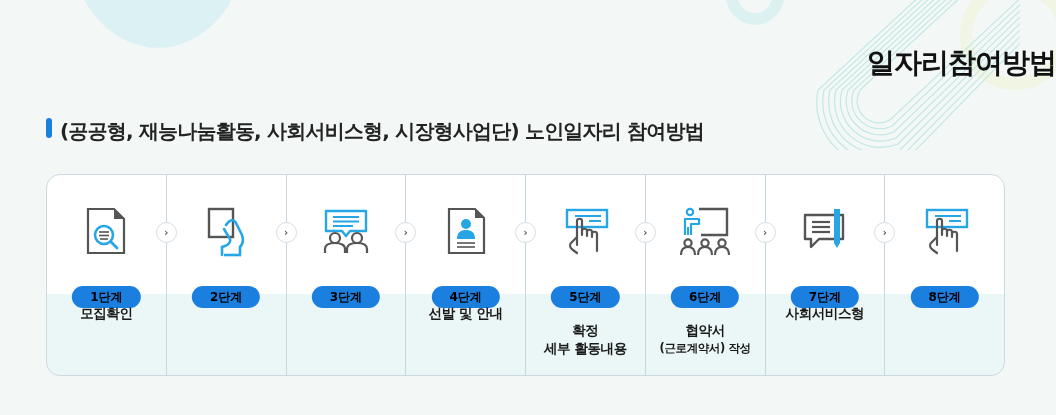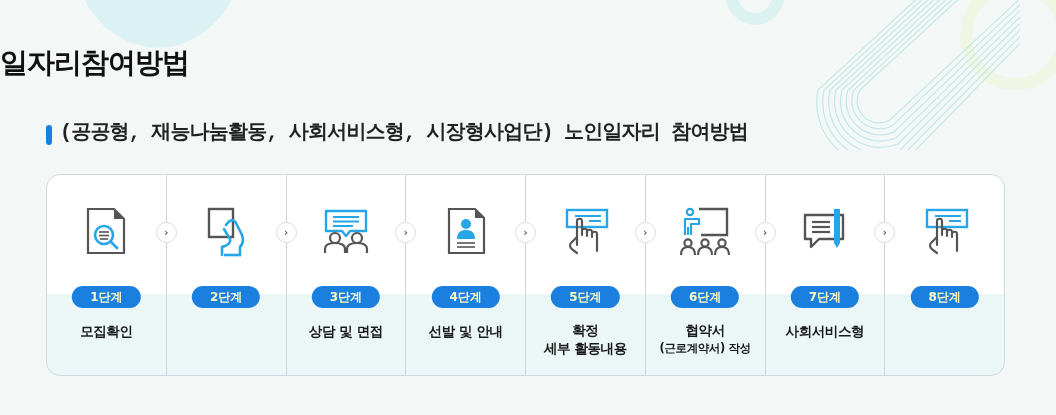"일자리참여방법" .page-title { text-align: left -> right }
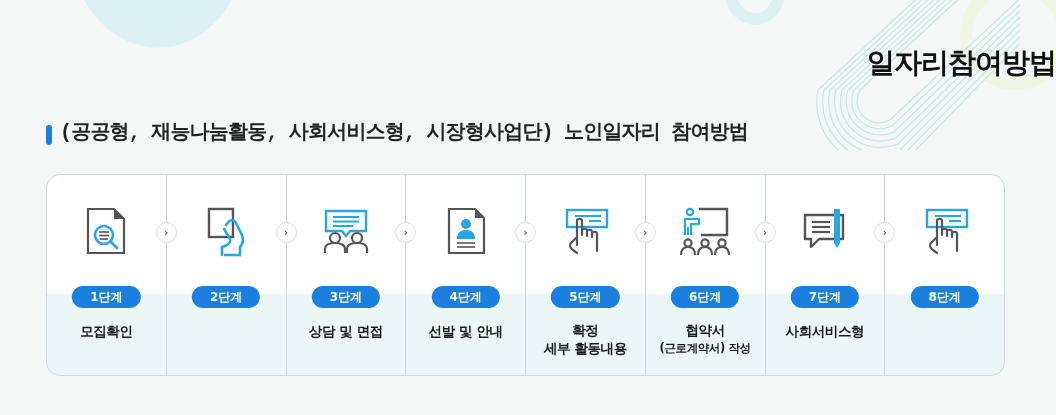"(공공형, 재능나눔활동, 사회서비스형, 시장형사업단) 노인일자리" .section-title { align-items: flex-end -> flex-start; font-family: Liberation Mono, monospace -> none }
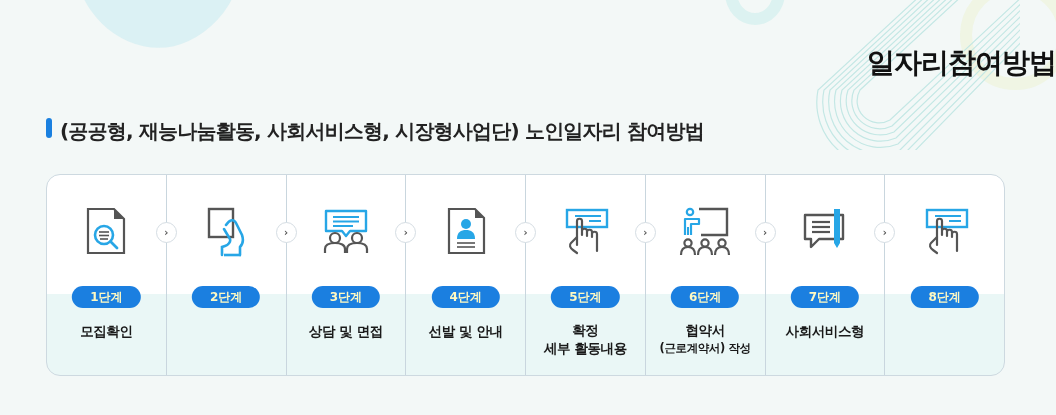"1단계" .step-badge { color: #fef9c3 -> #000000 }
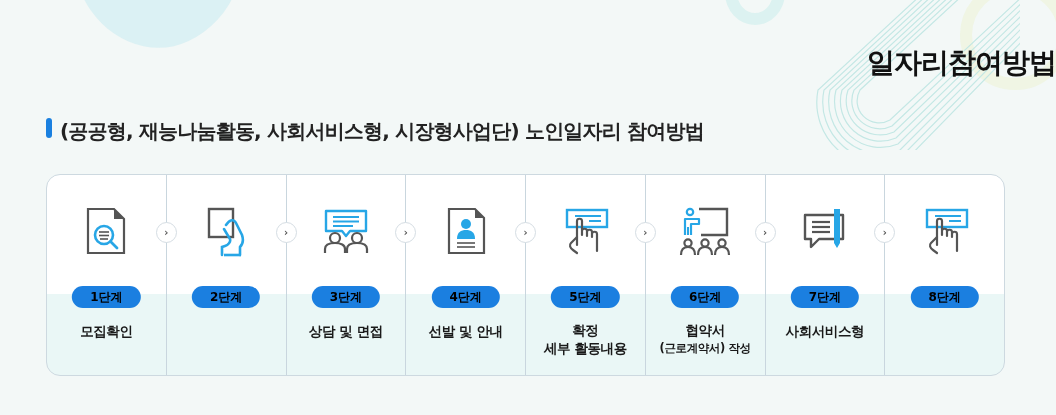"모집확인" .step-label { top: 147px -> 129px }
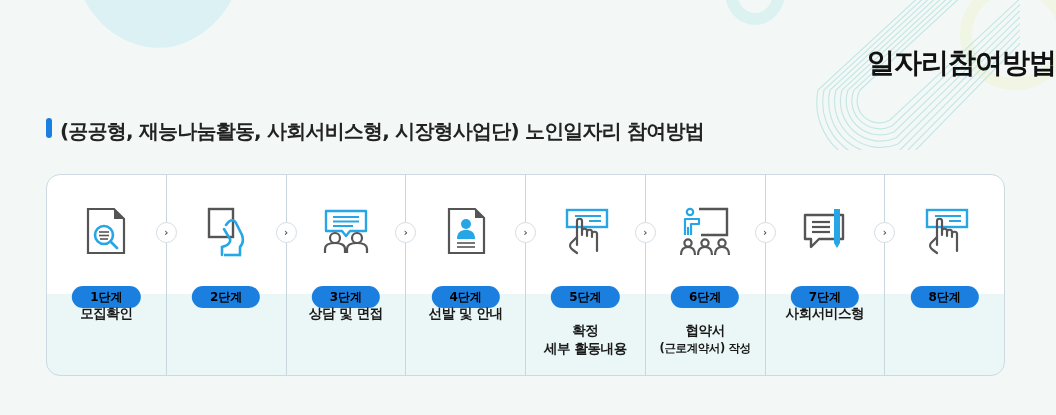"상담 및 면접" div.step-label { html: <div>상담 및 면접</div> -> none }
